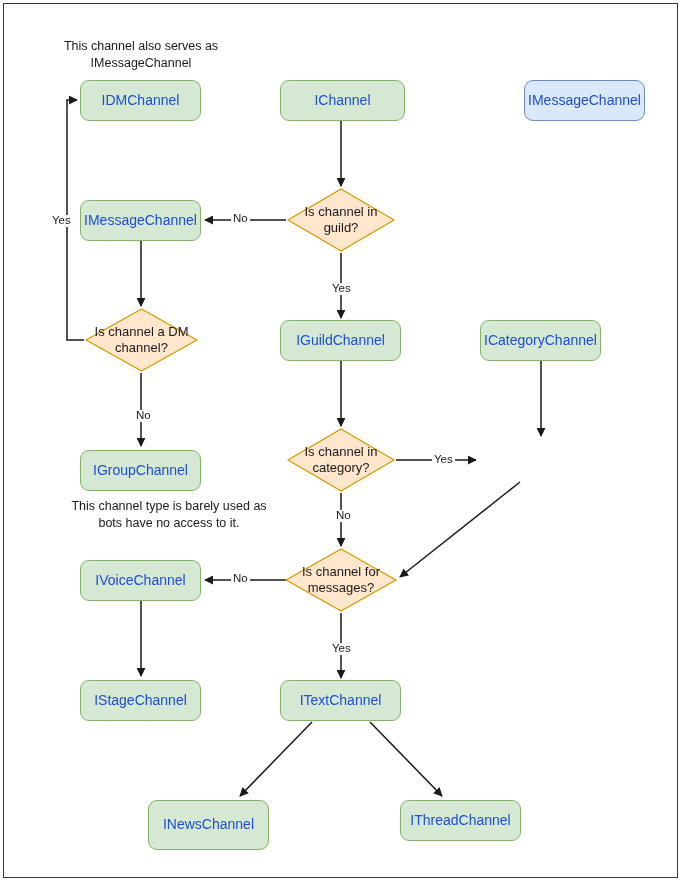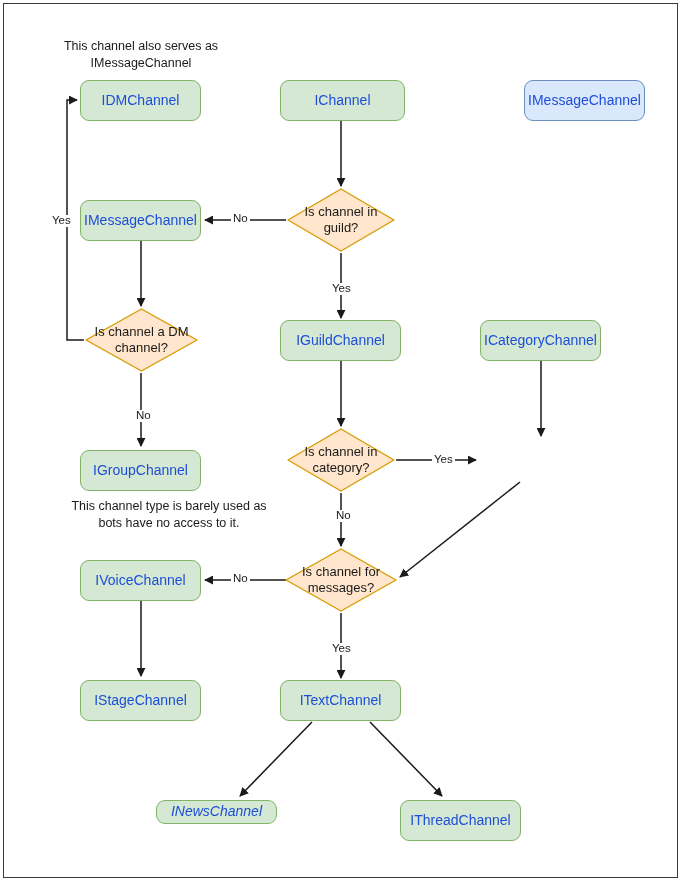"INewsChannel" div.node { font-style: italic -> none; height: 24px -> 50px; left: 156px -> 148px }
